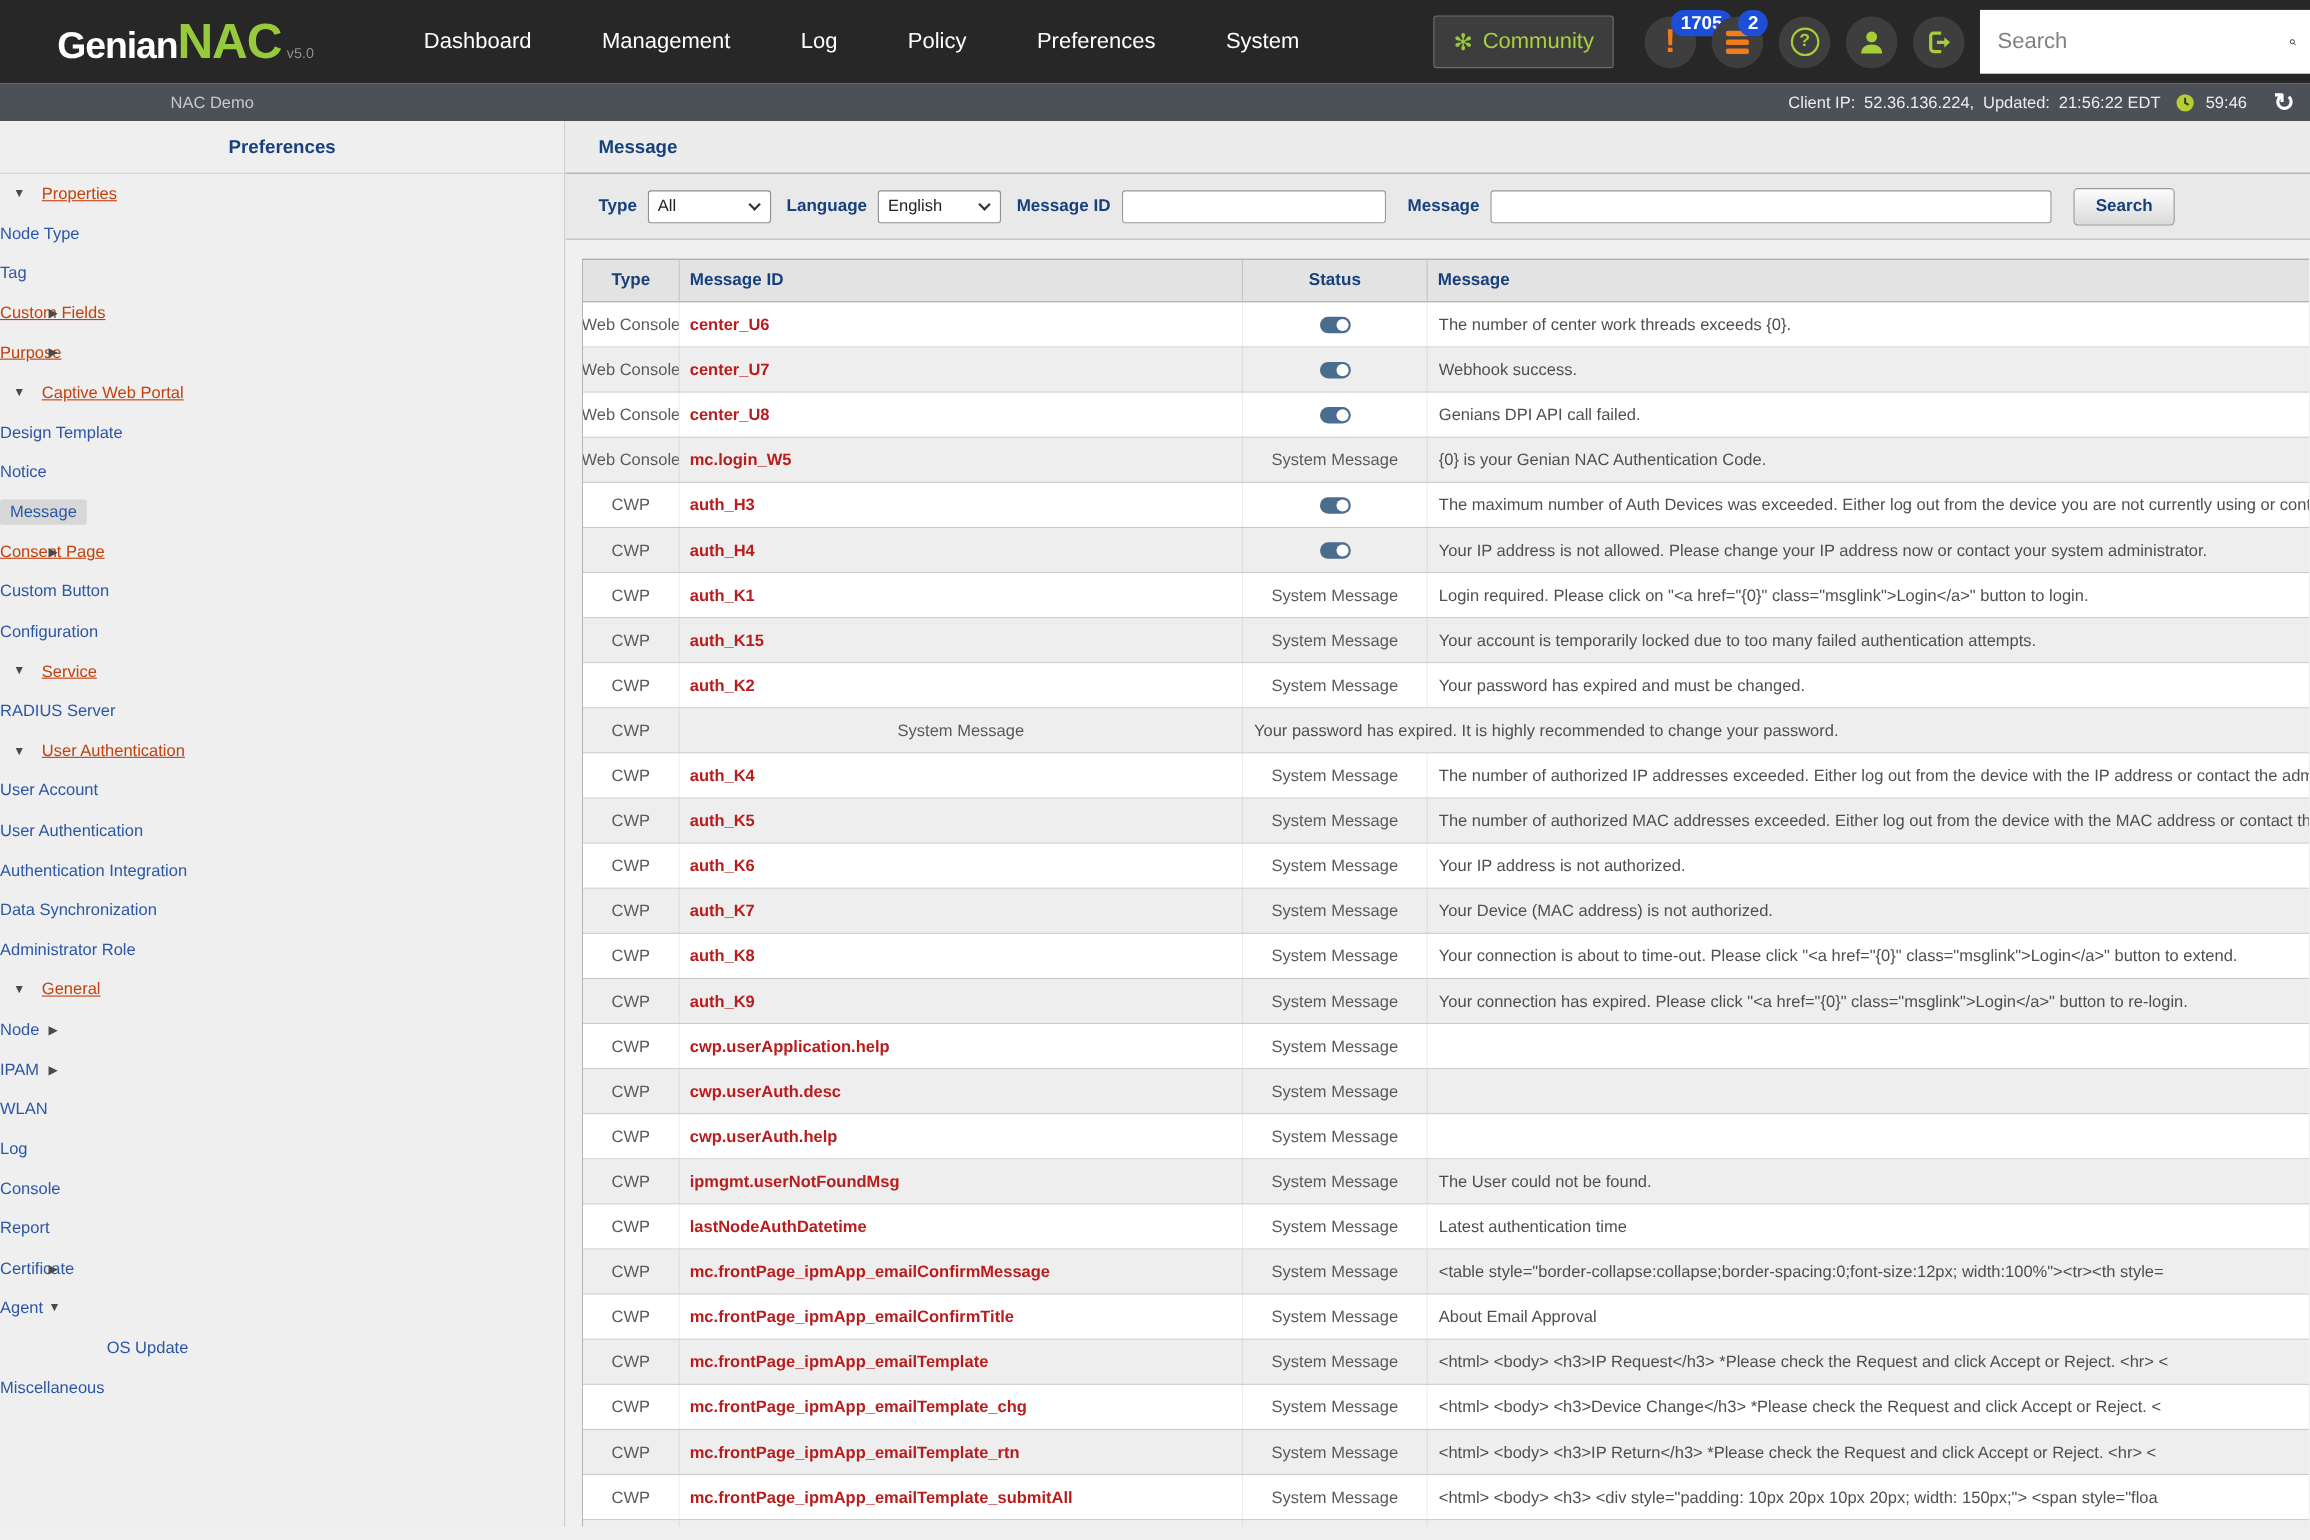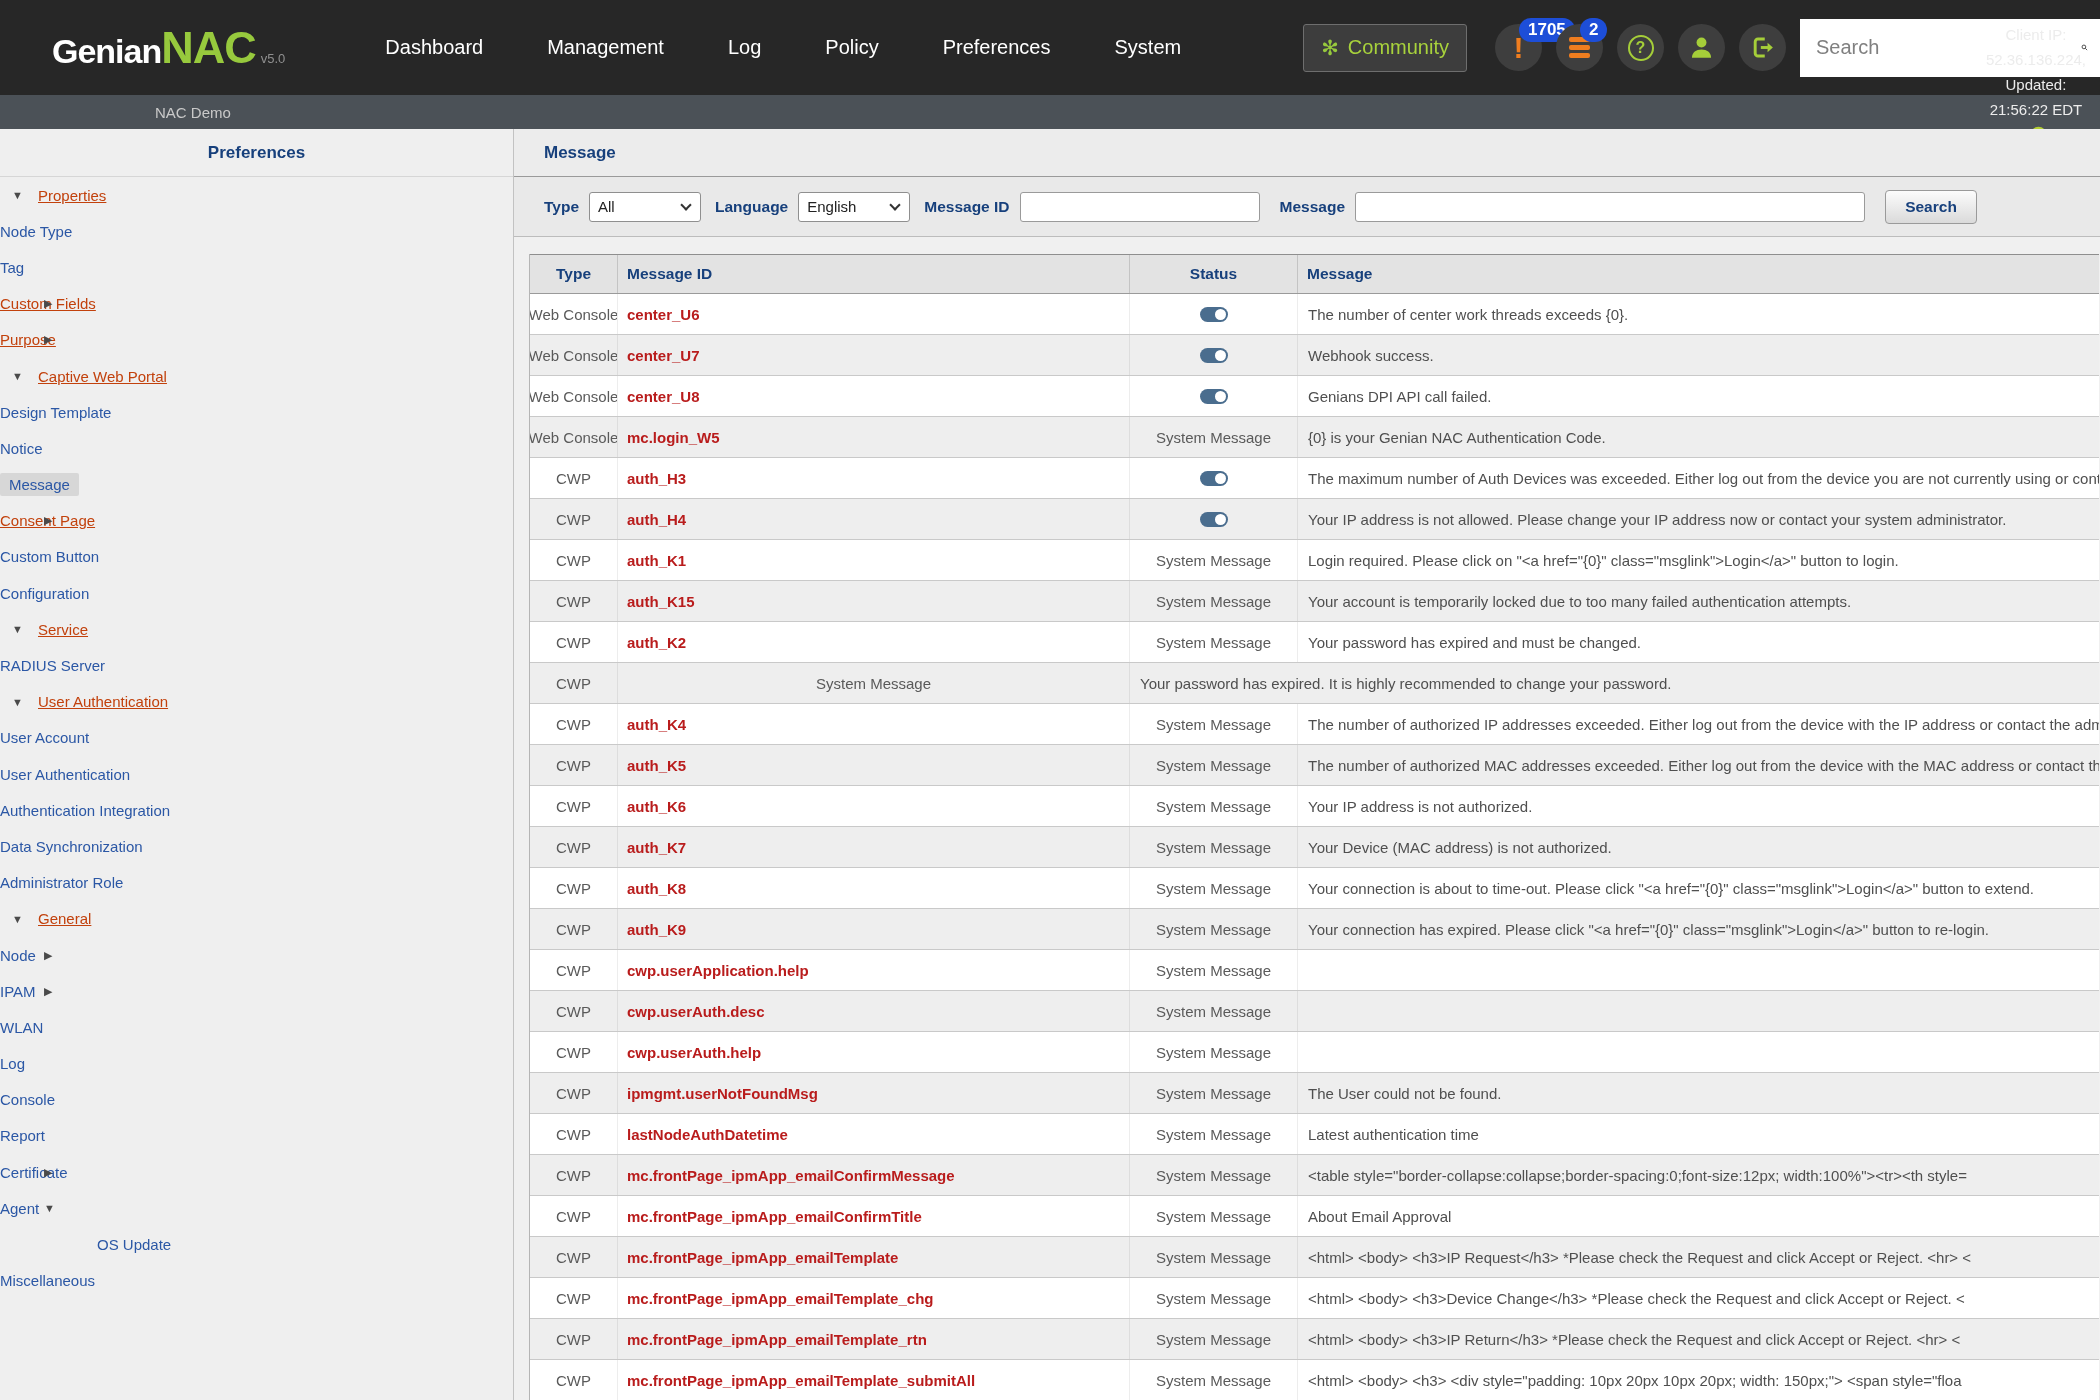"Genian" .topbar { height: 95px -> 76px }
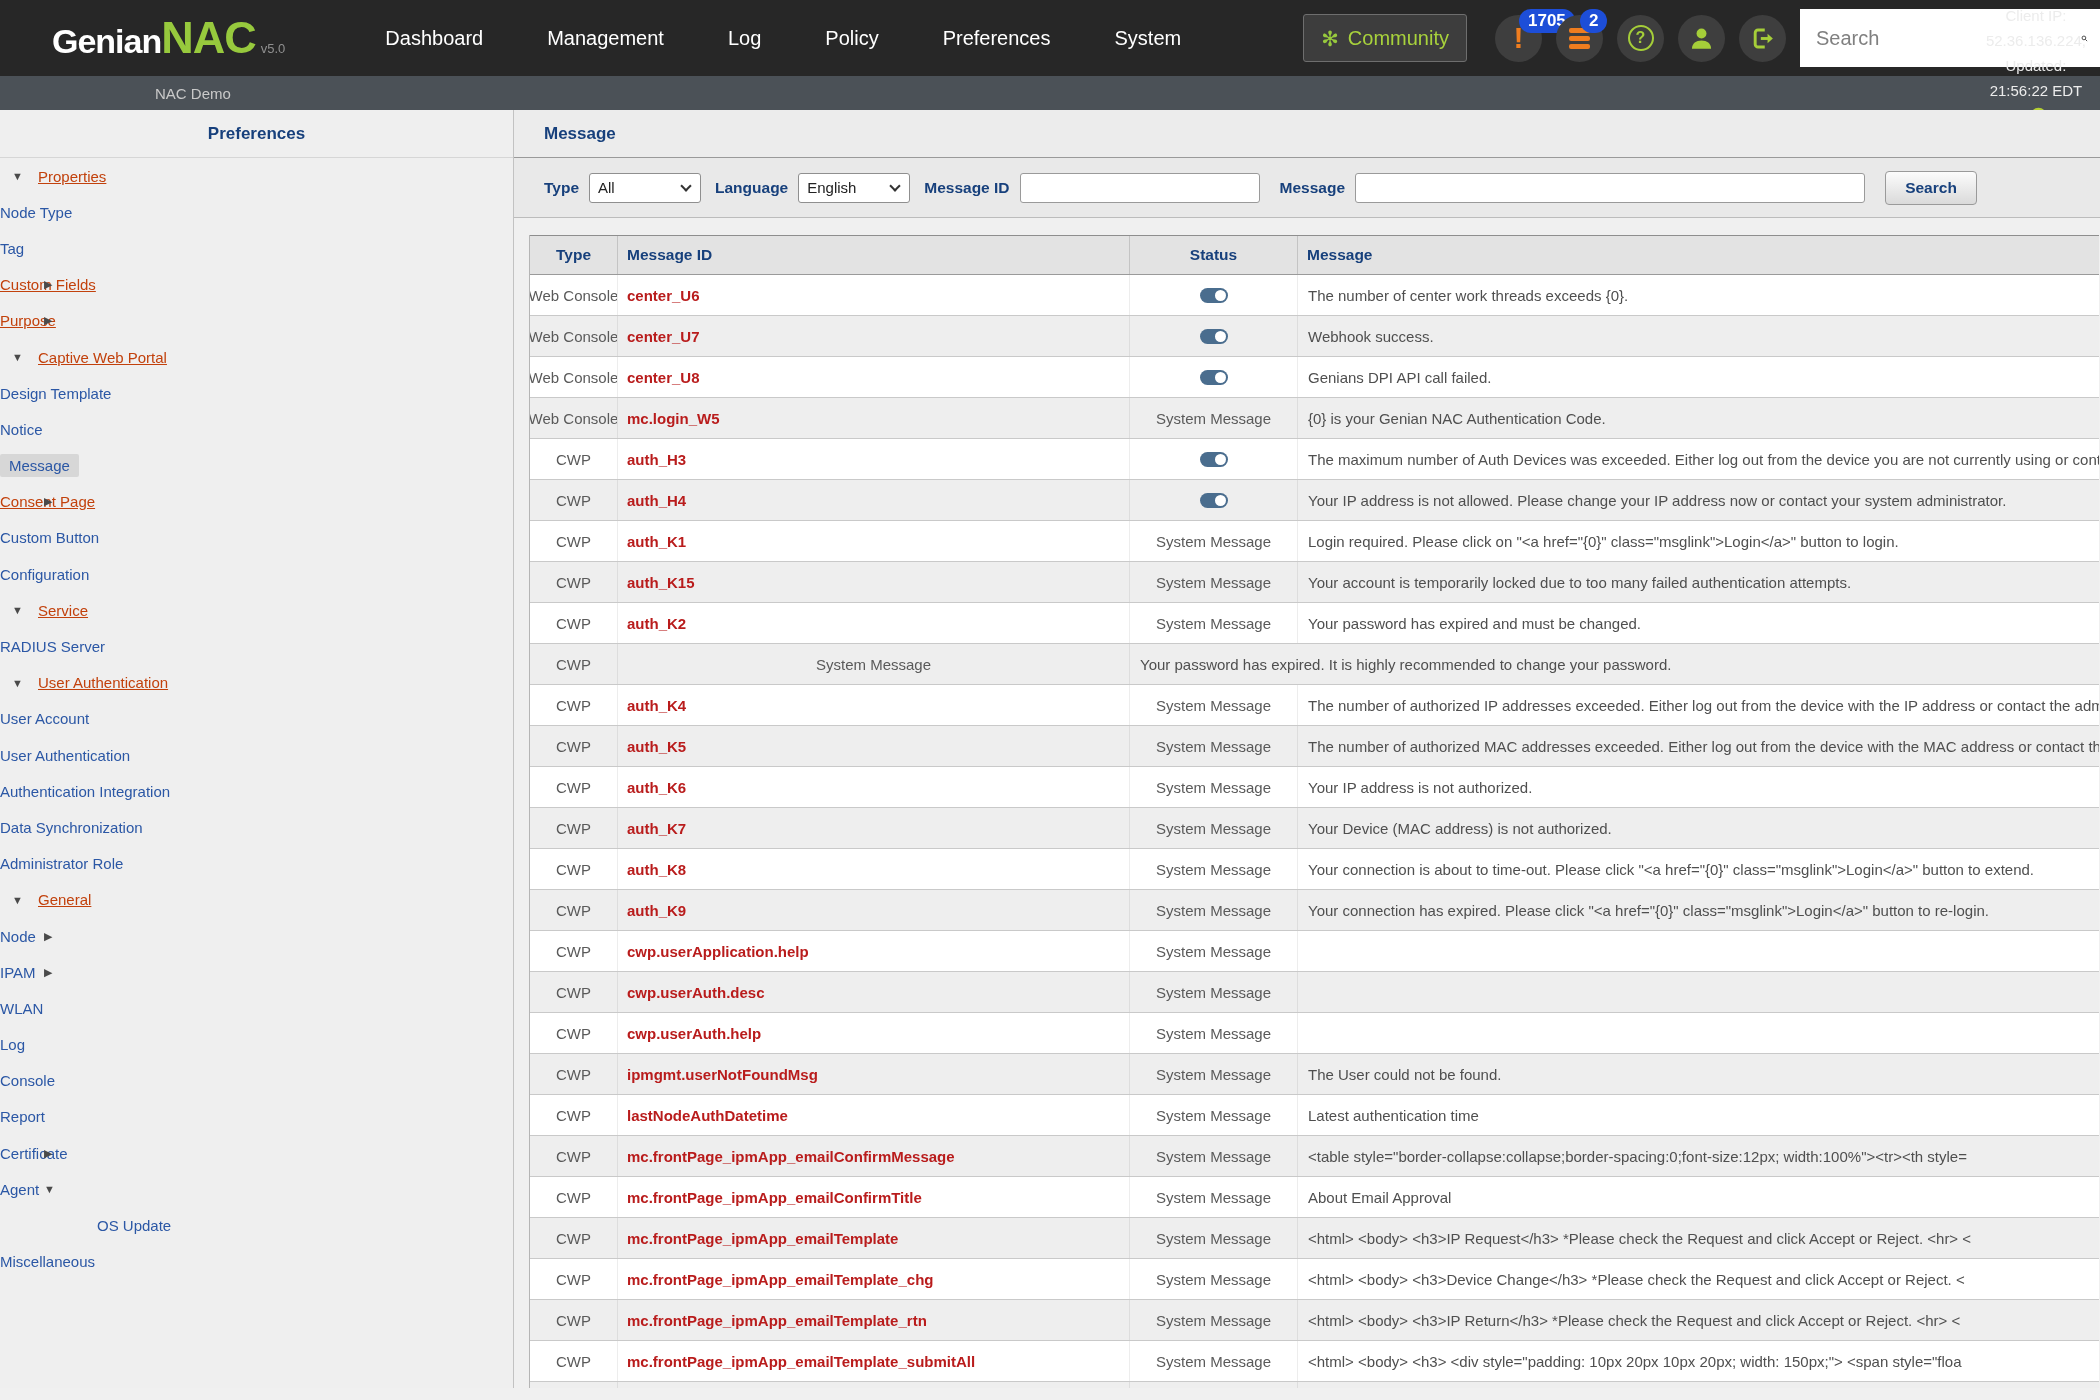"Client IP:" .sub-right { flex-direction: column -> none }
